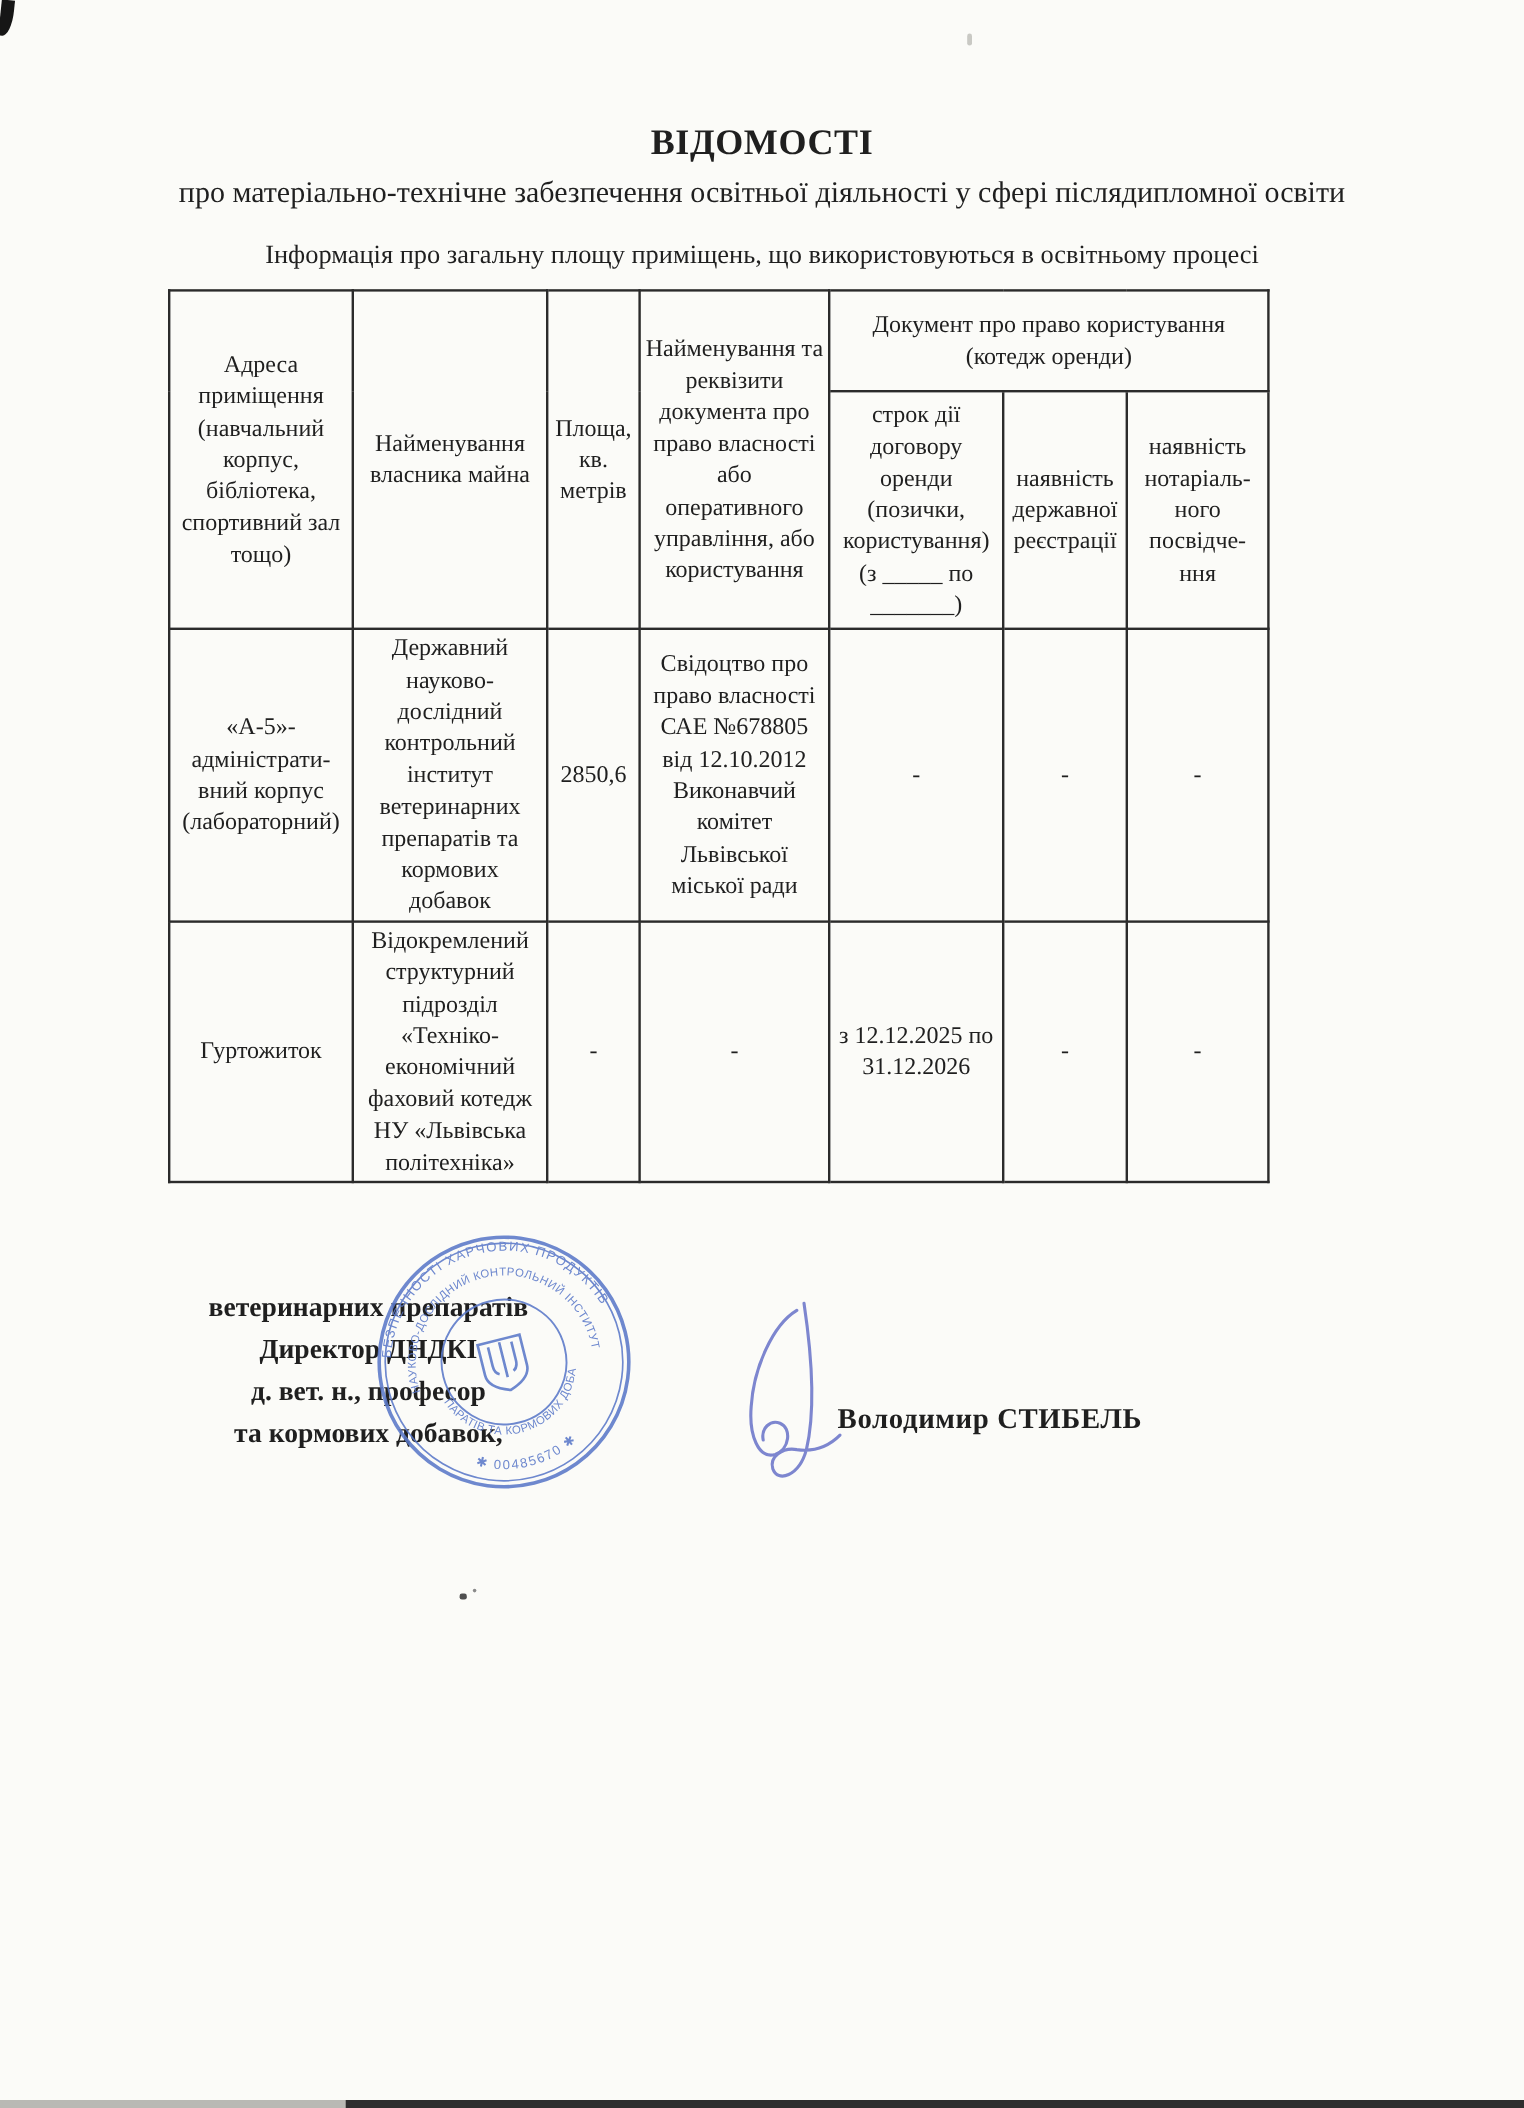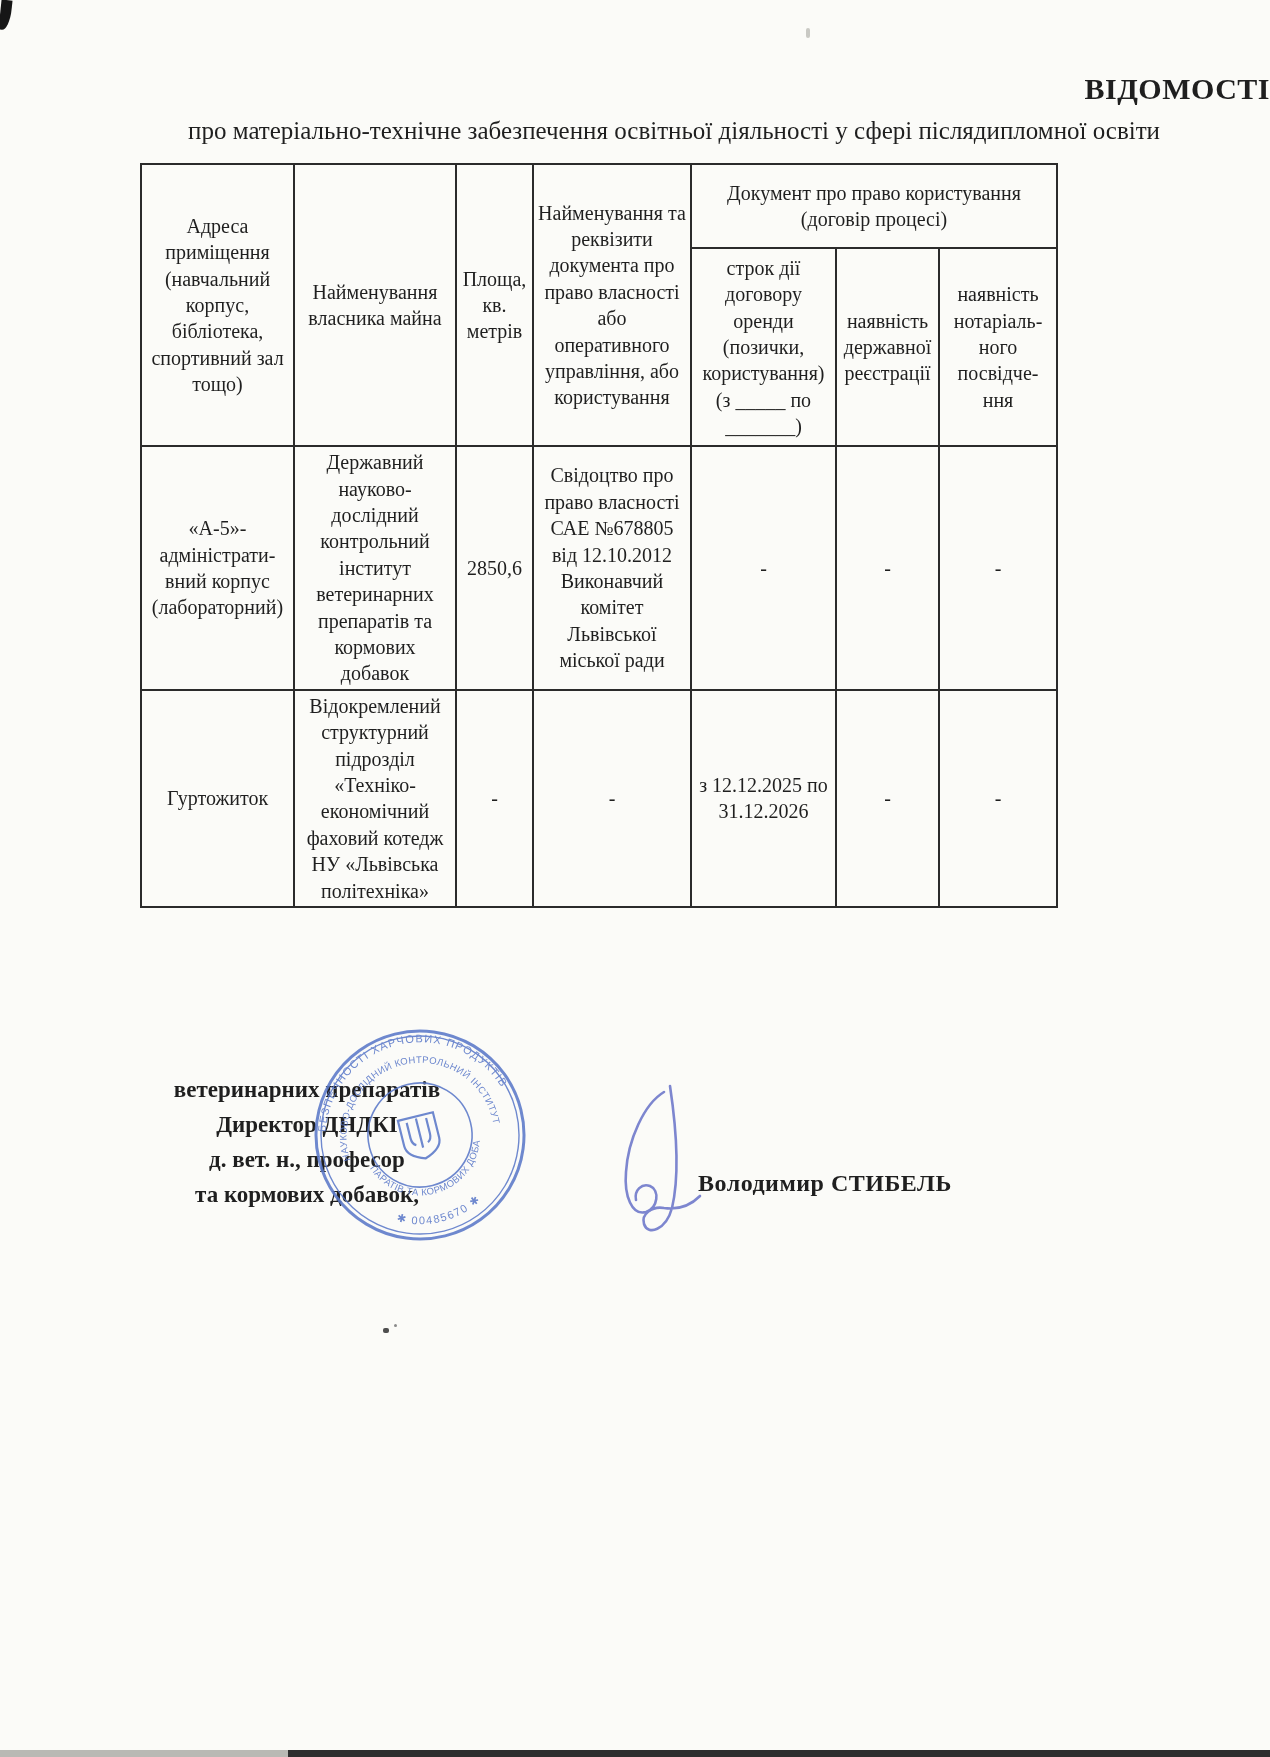"ВІДОМОСТІ" .headings { padding-top: 70px -> 100px; text-align: right -> center }
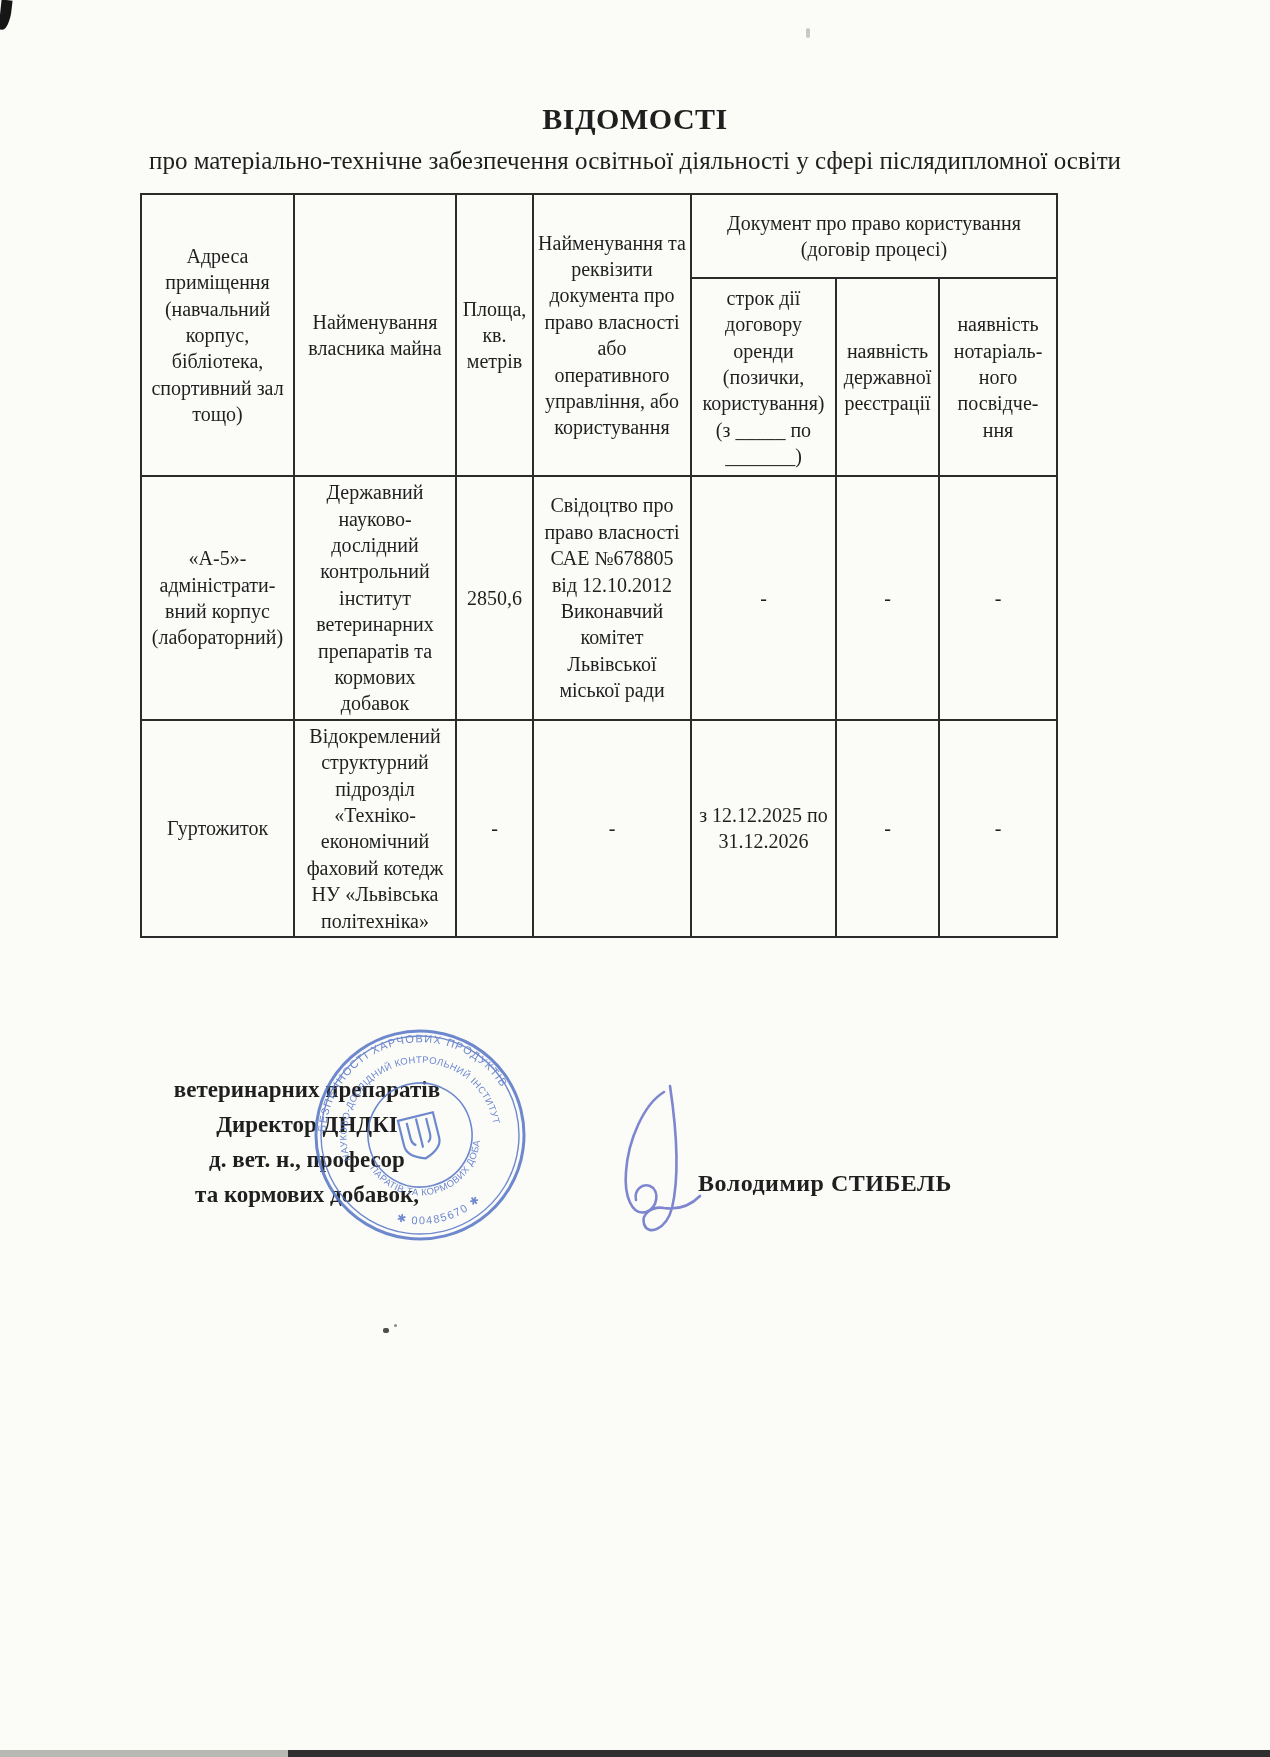"Інформація про загальну площу приміщень," div.intro { html: none -> <div>Інформація про загальну площу приміщень, що використовуються в освітньому процесі</div> }
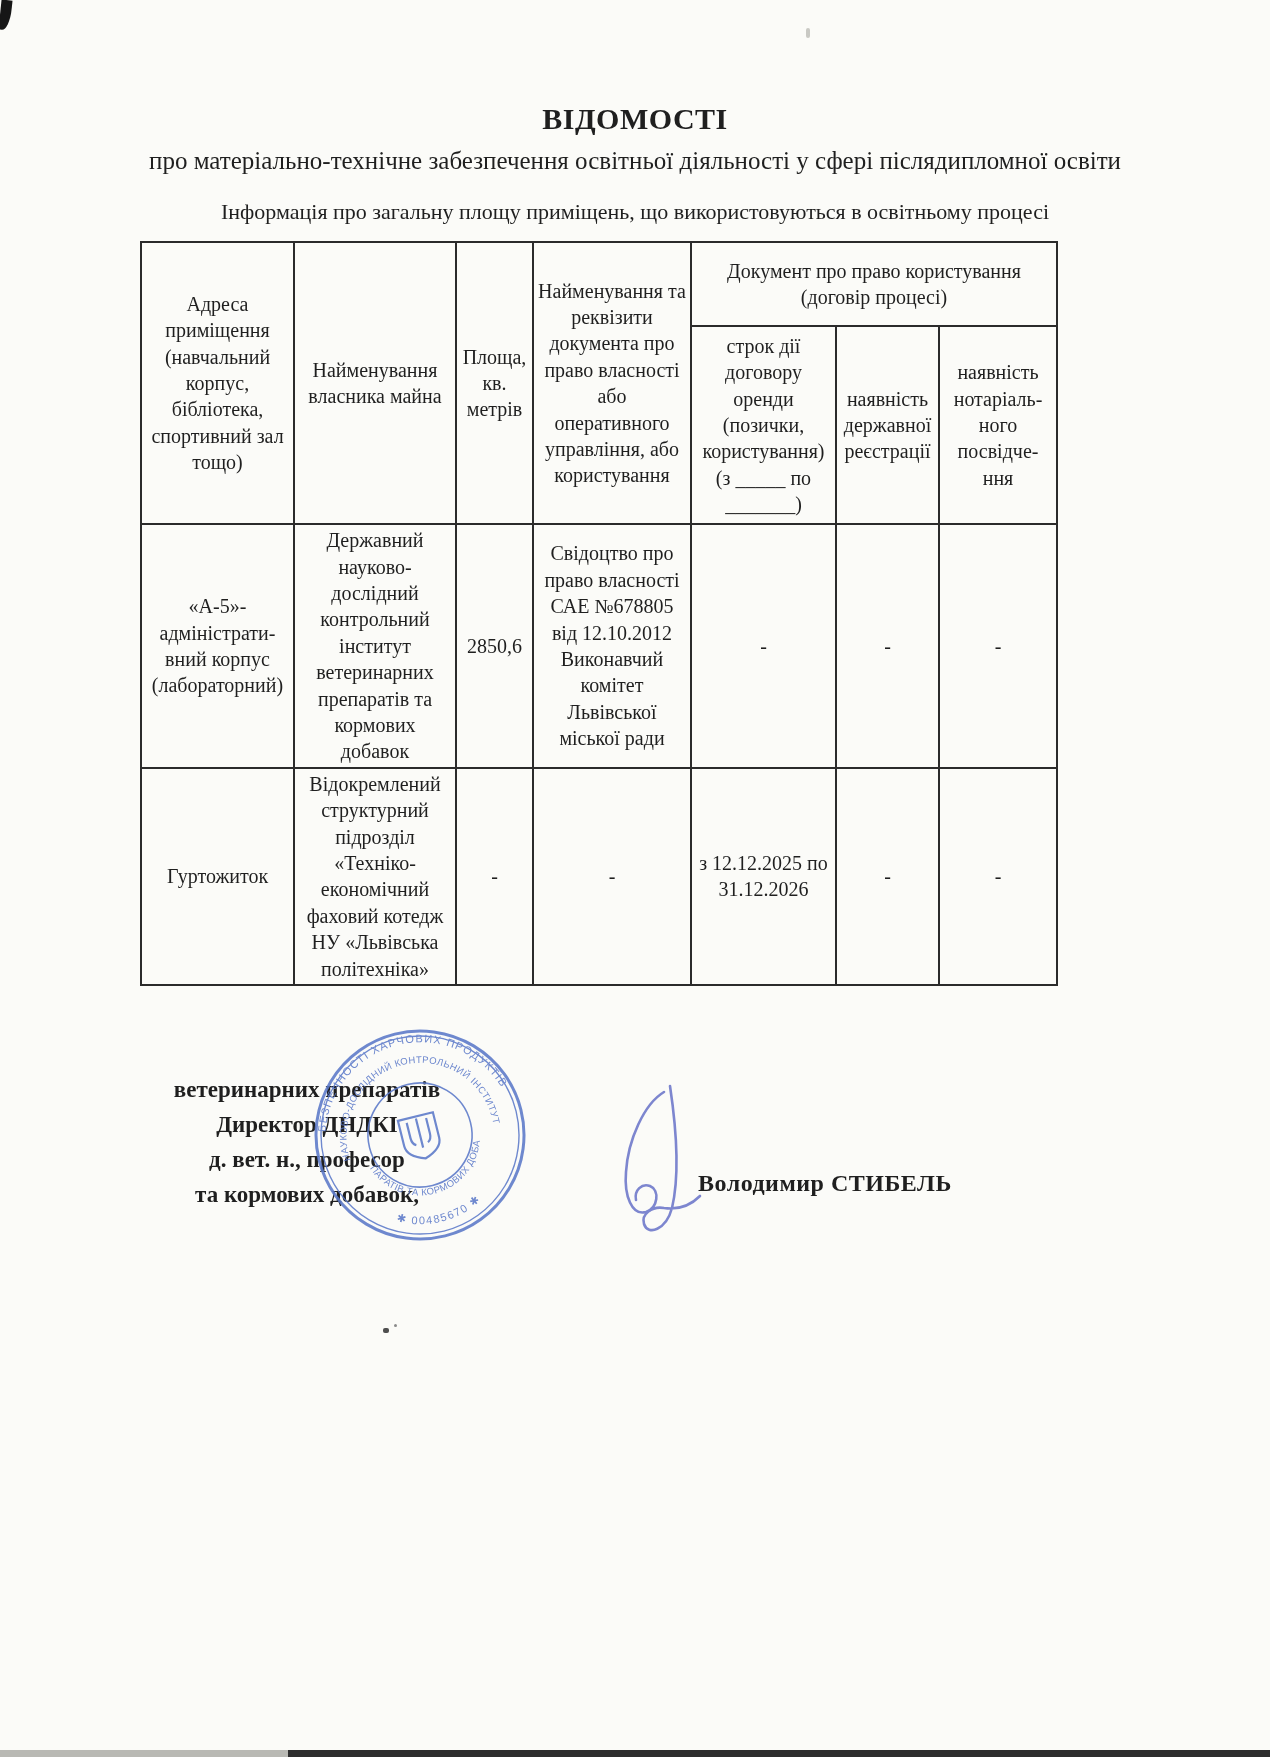"Документ про право користування (договір" th { text: договір процесі -> котедж оренди }
